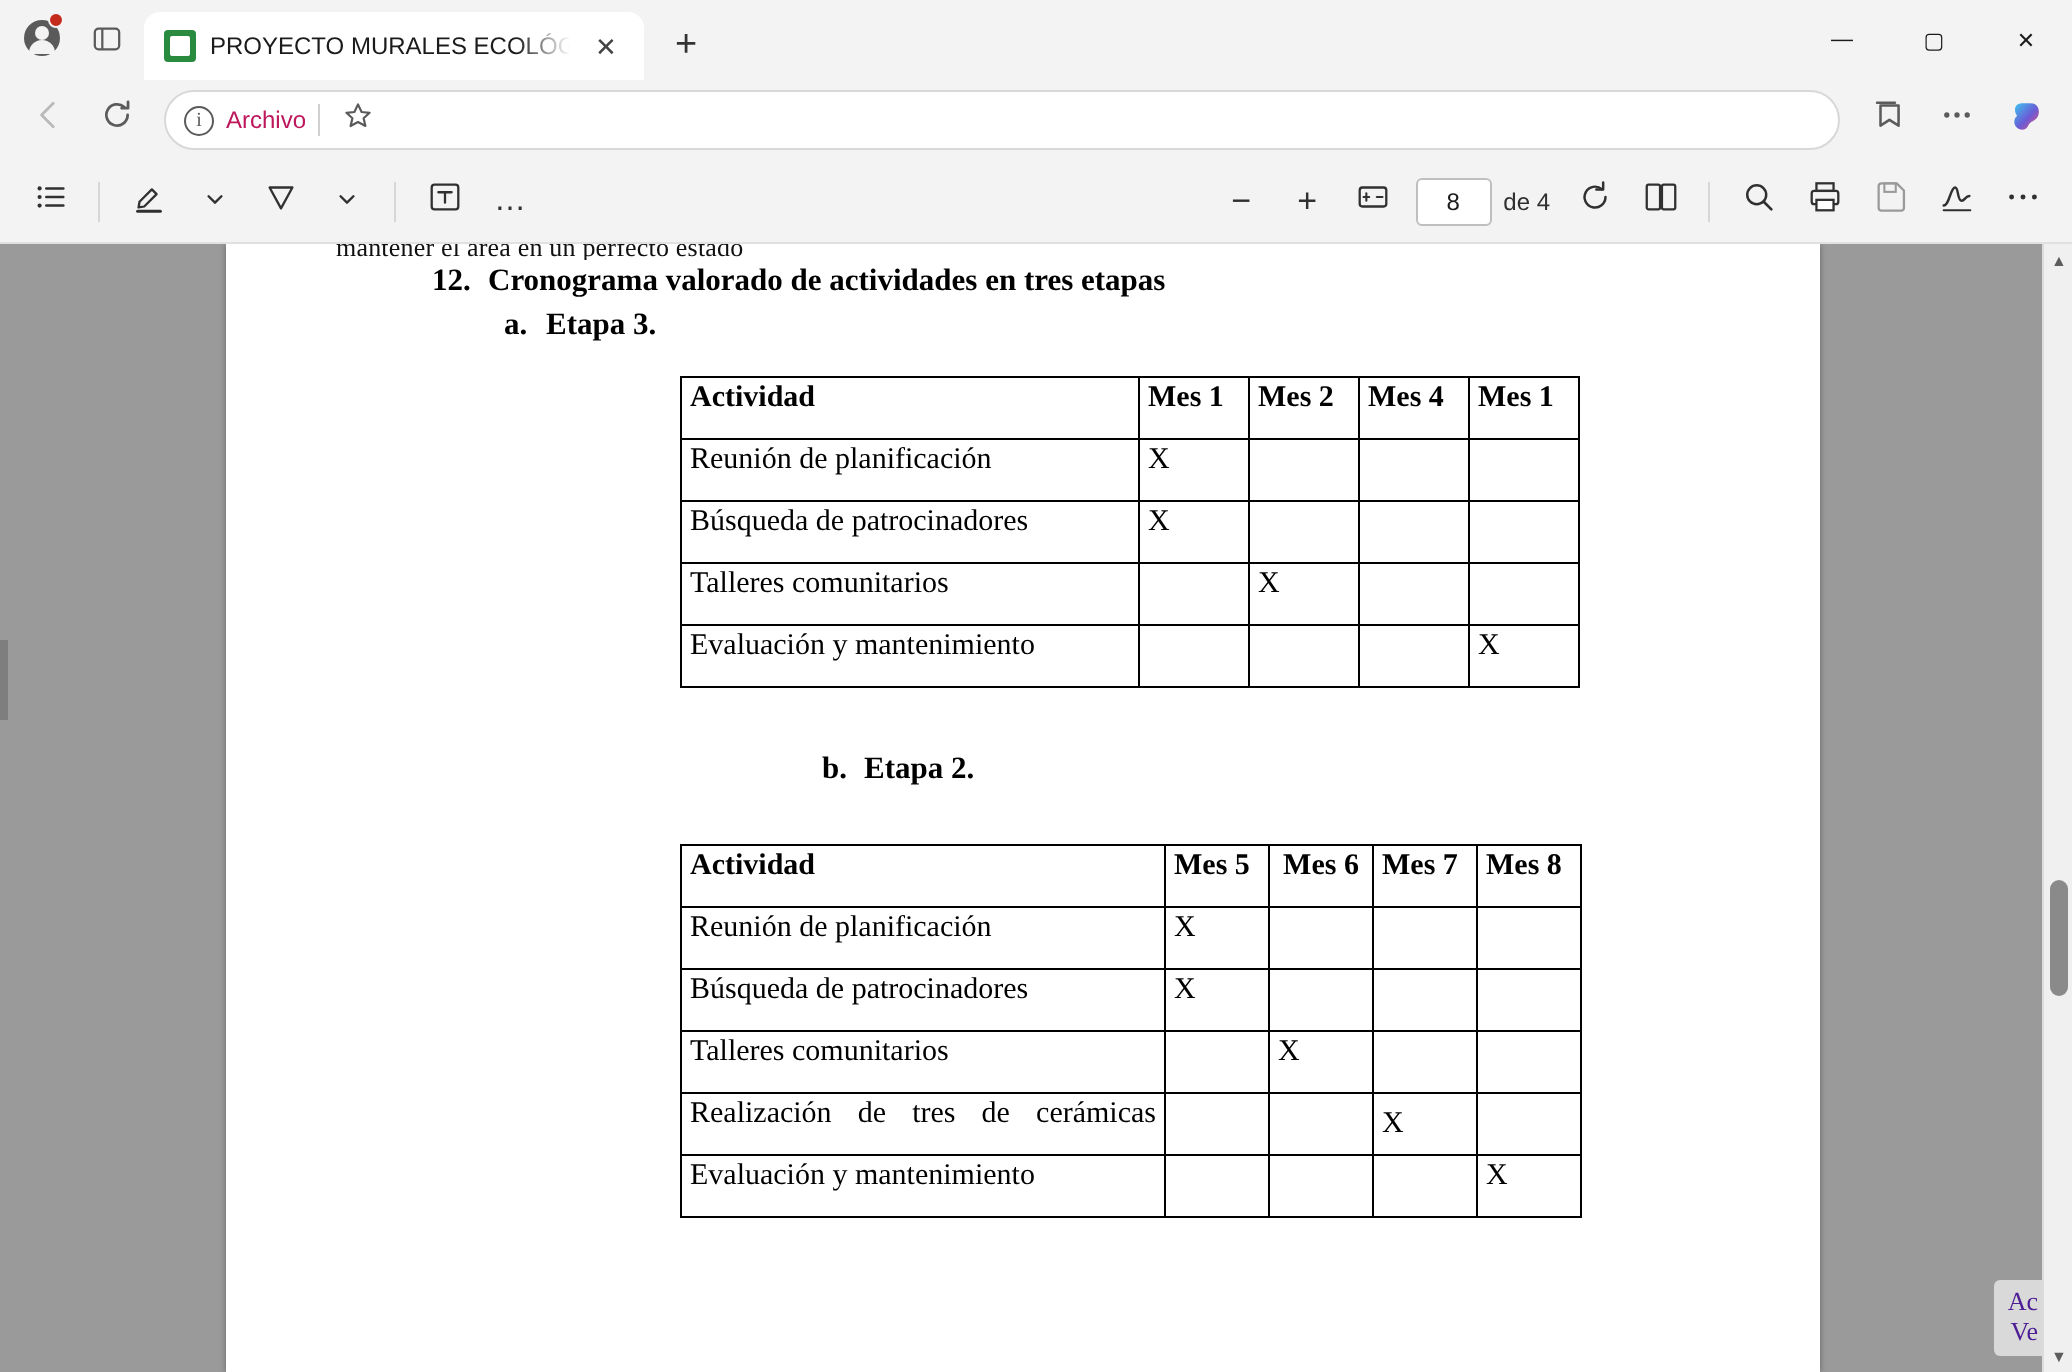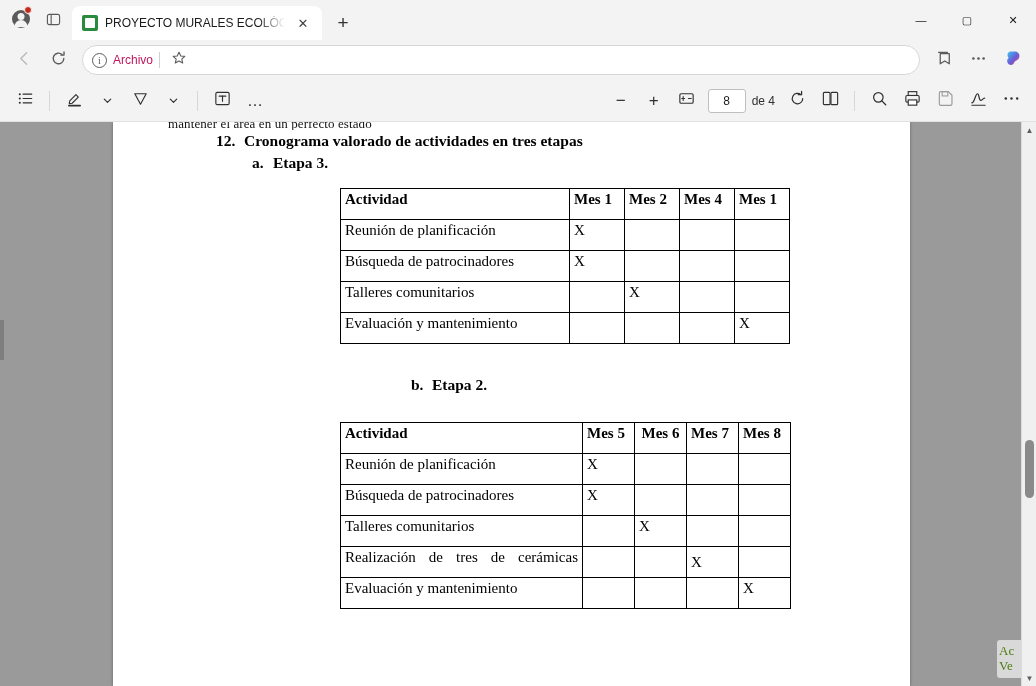"Ac" .side-badge { color: #4d7c0f -> #4c1d95; text-align: left -> right }
